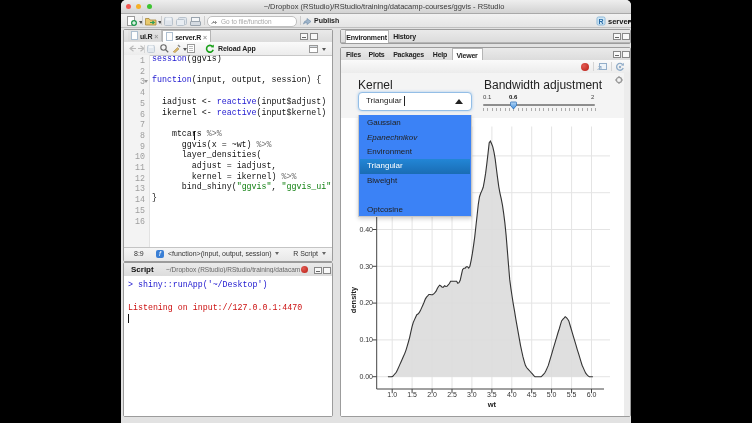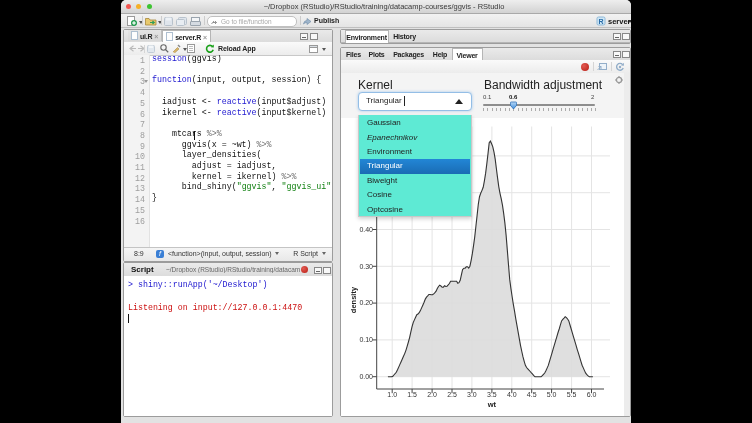"Gaussian" #dropdown { background: #5eead4 -> #3b82f6 }
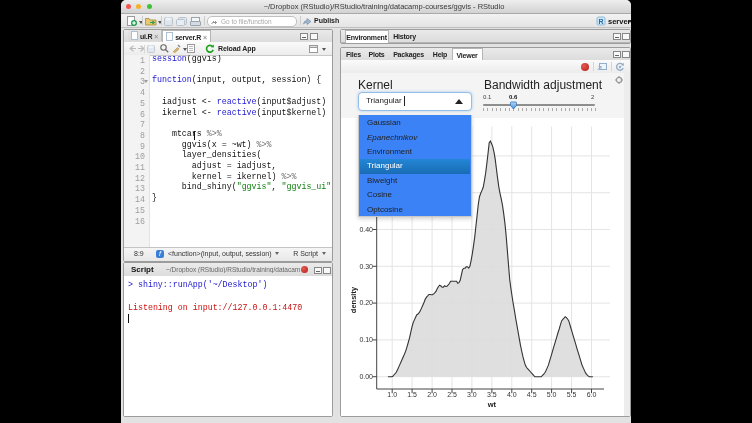"Cosine" div.dd-item { html: <div>Cosine</div> -> none }
